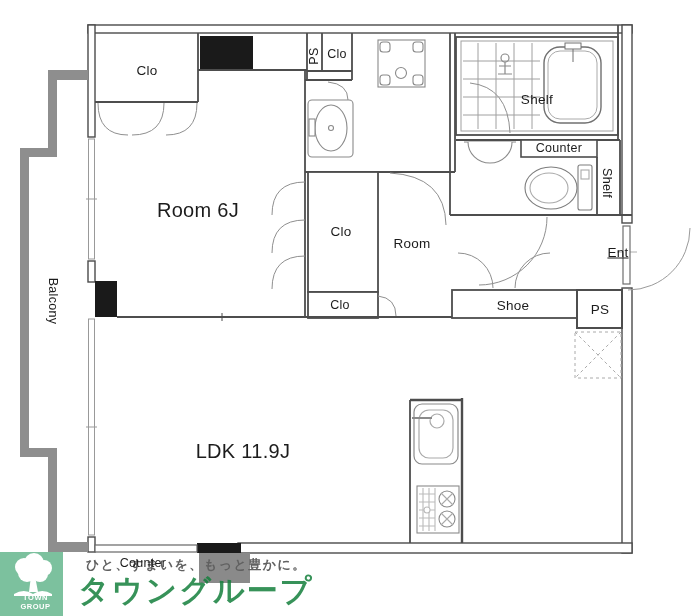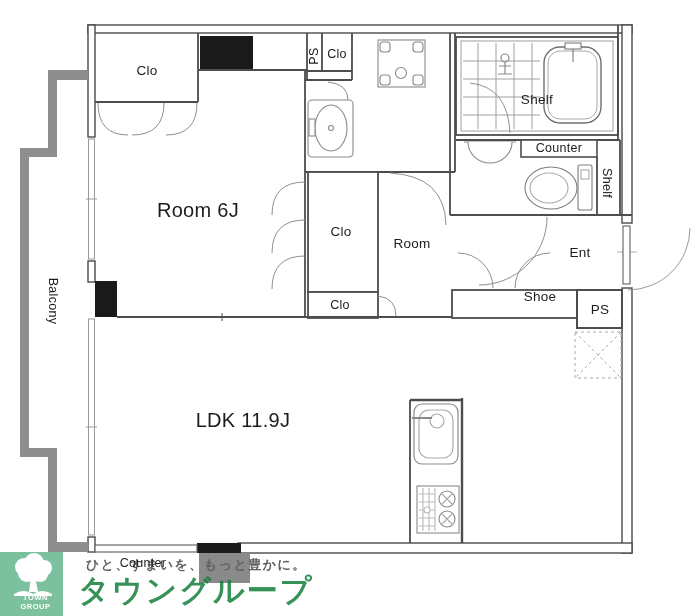"Ent" div.label { left: 580px -> 618px; text-decoration: none -> underline }
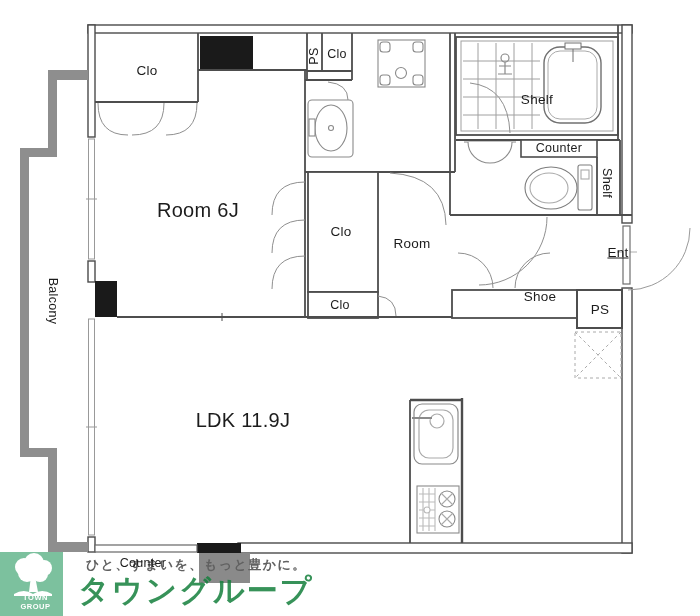"Shoe" div.label { margin-left: 27px -> none; top: 296px -> 305px }
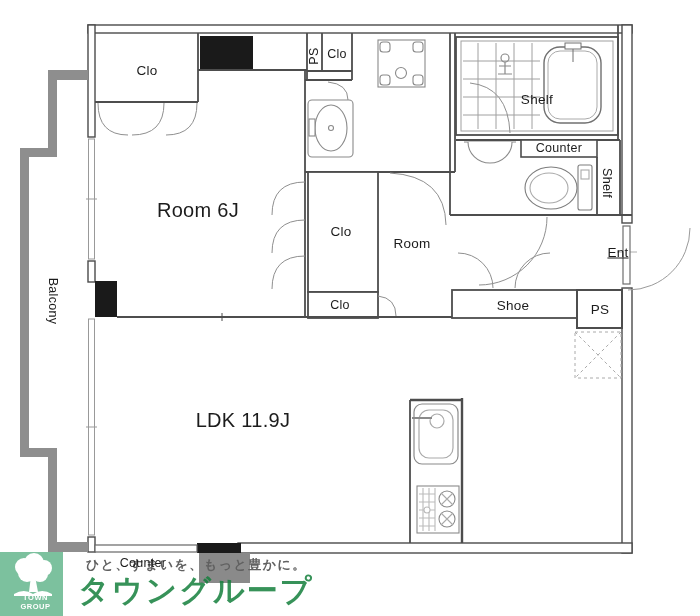"LDK 11.9J" div.label { top: 420px -> 451px }
